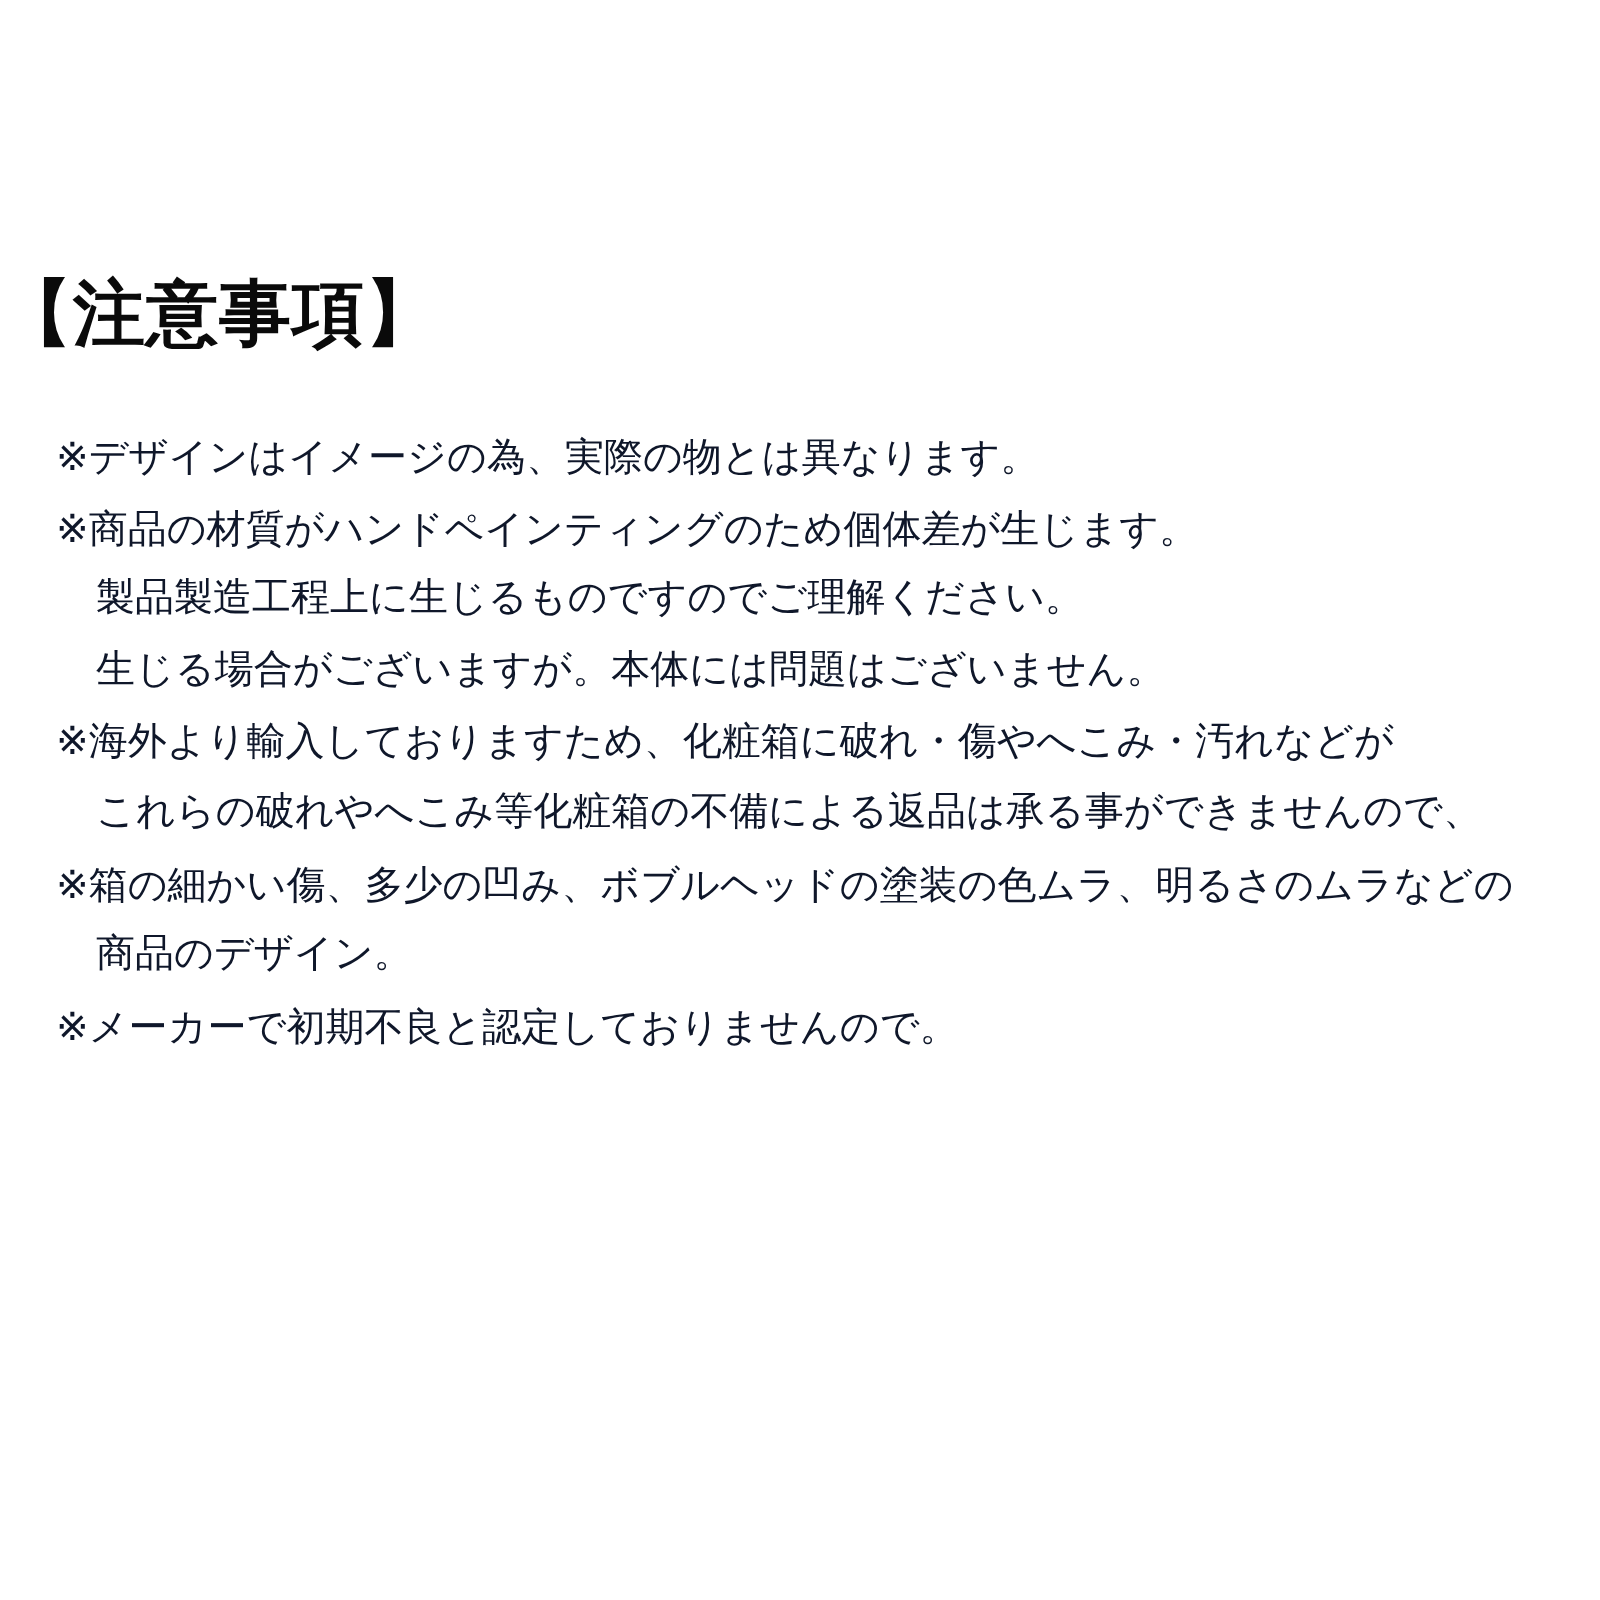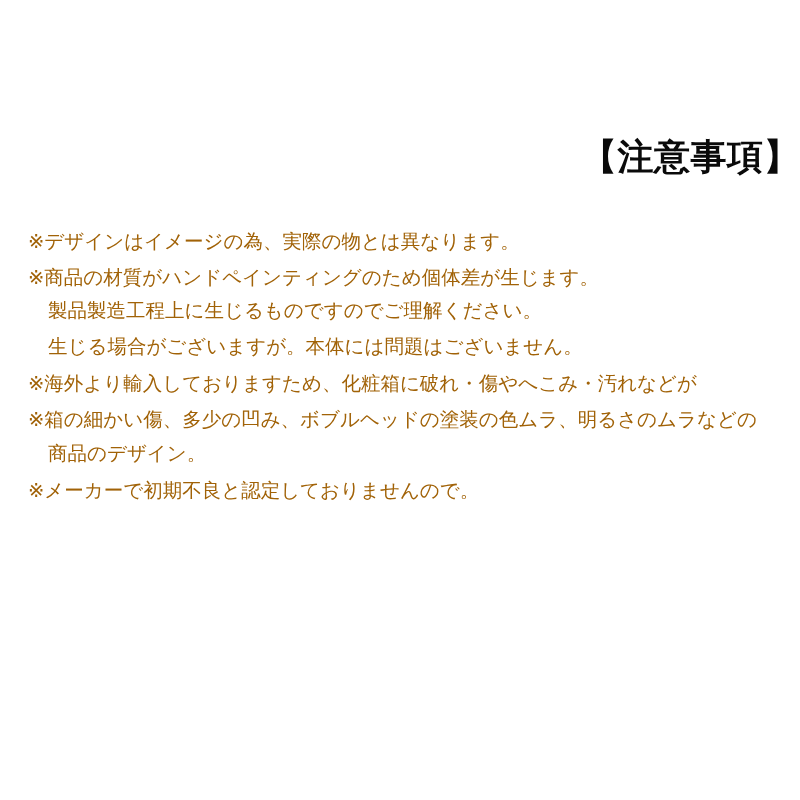"【注意事項】" .notice-title { text-align: right -> left }
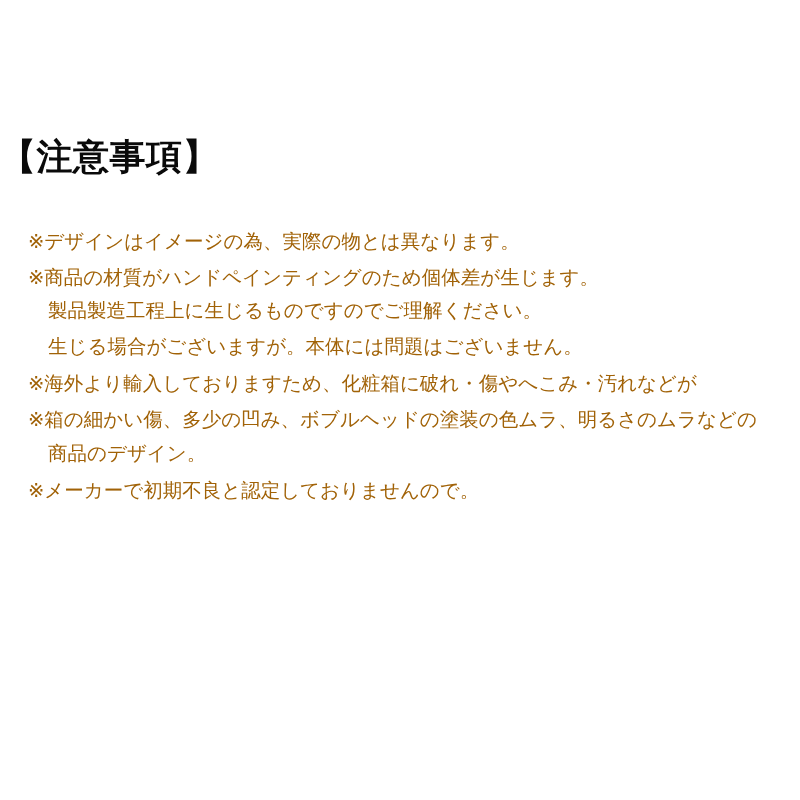"※デザインはイメージの為、実際の物とは異なります。" .notes { color: #a16207 -> #0f172a; top: 224px -> 212px }
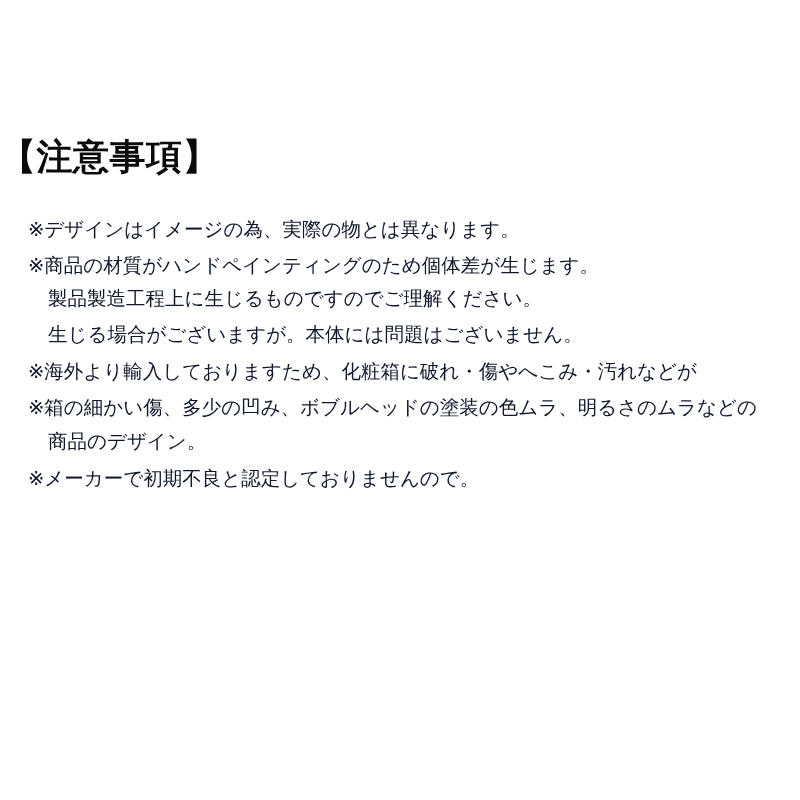"これらの破れやへこみ等化粧箱の不備による返品は承る事ができませんので、" div.note { html: none -> <div>これらの破れやへこみ等化粧箱の不備による返品は承る事ができませんので、</div> }
